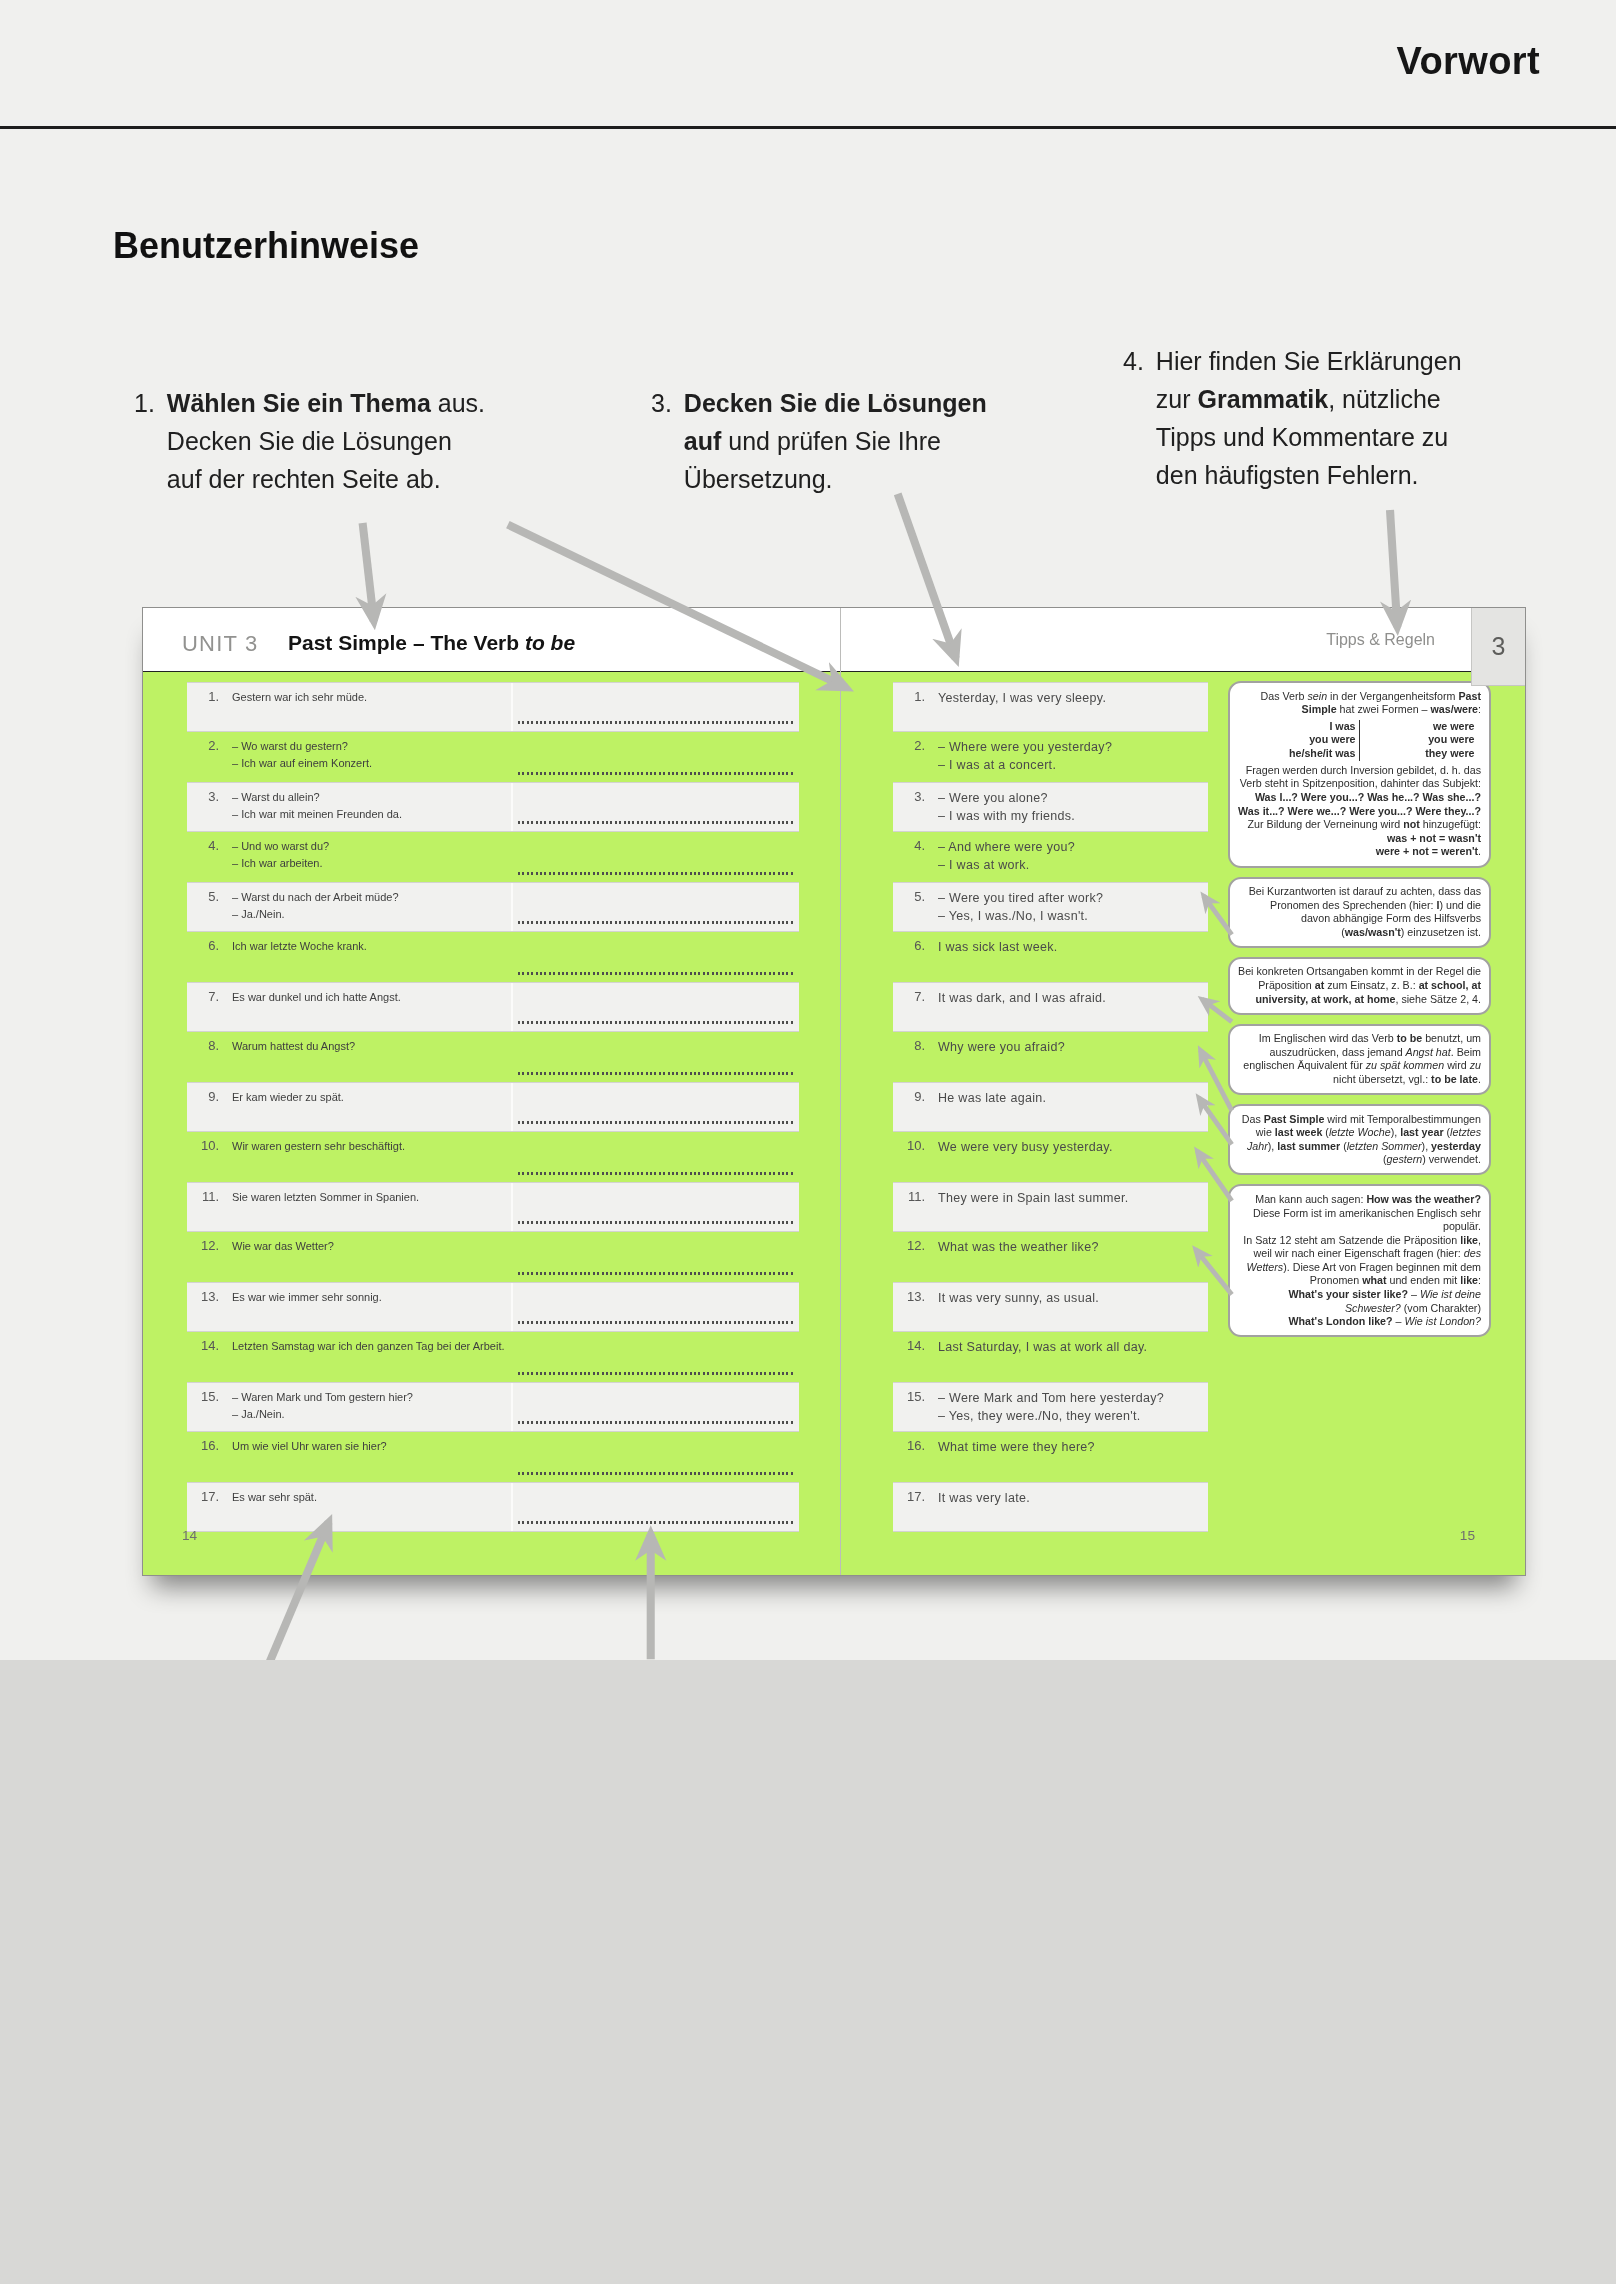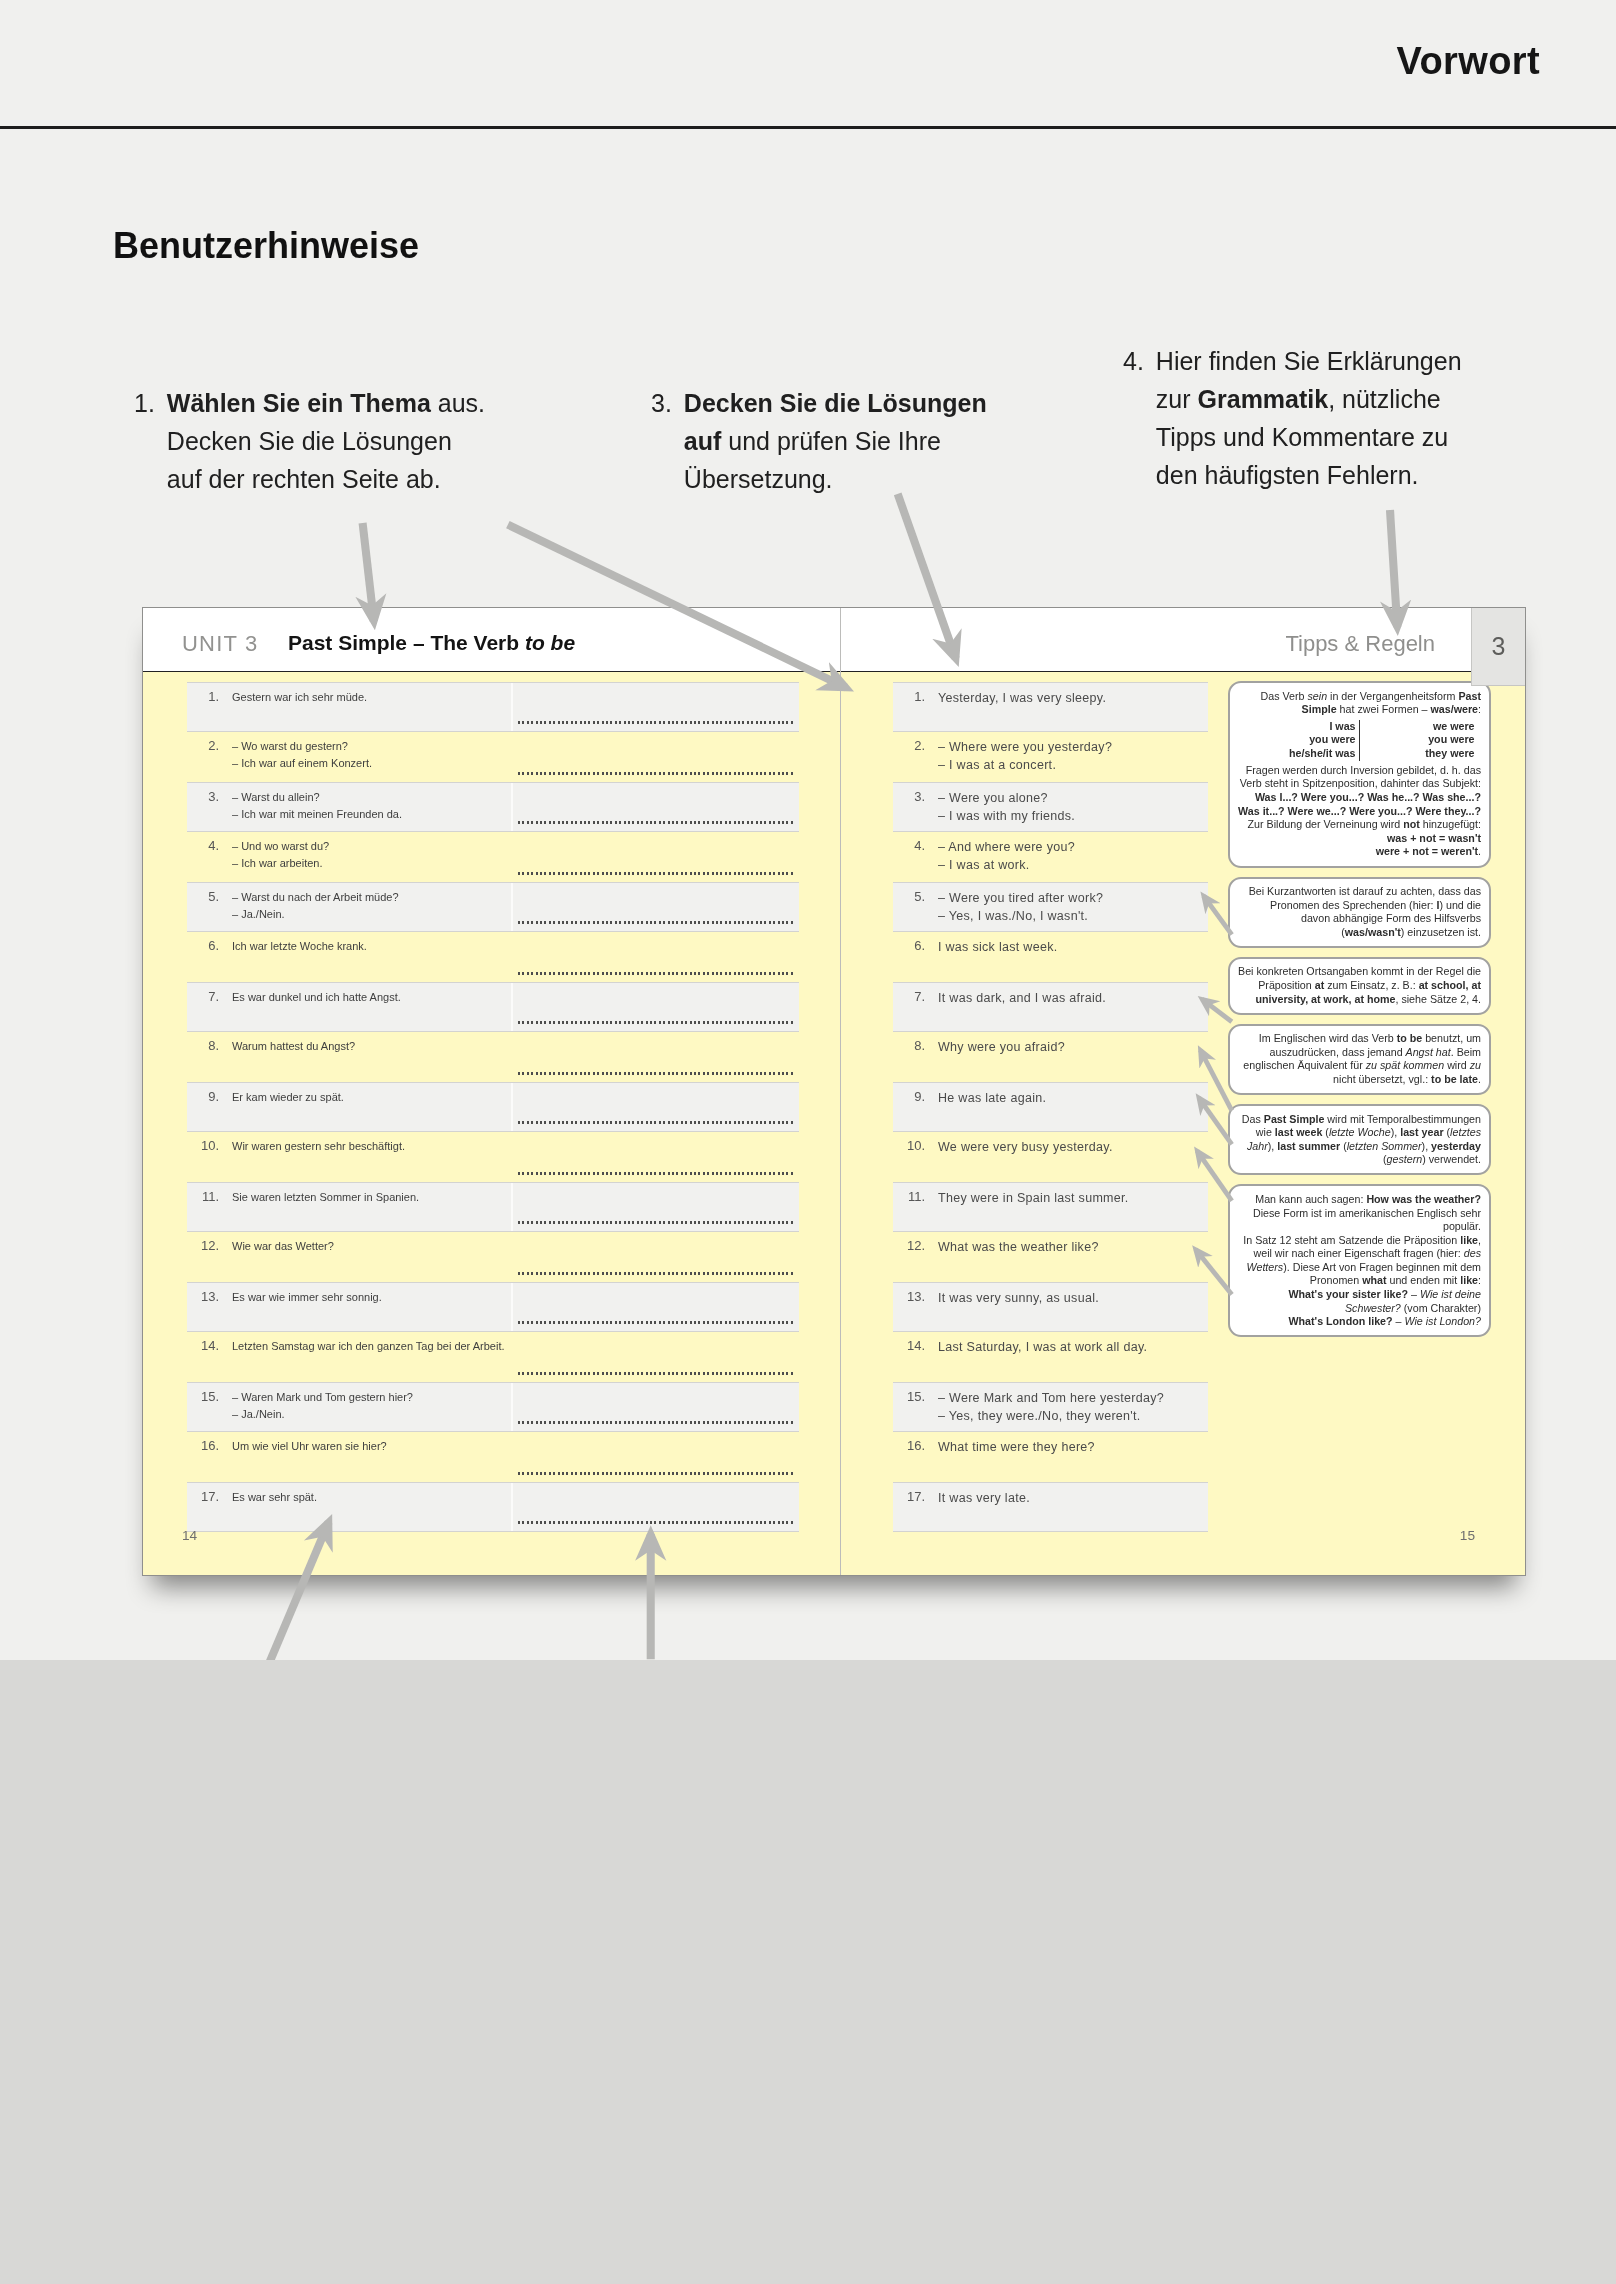"UNIT 3" .spread { background: #fef9c3 -> #bef264 }
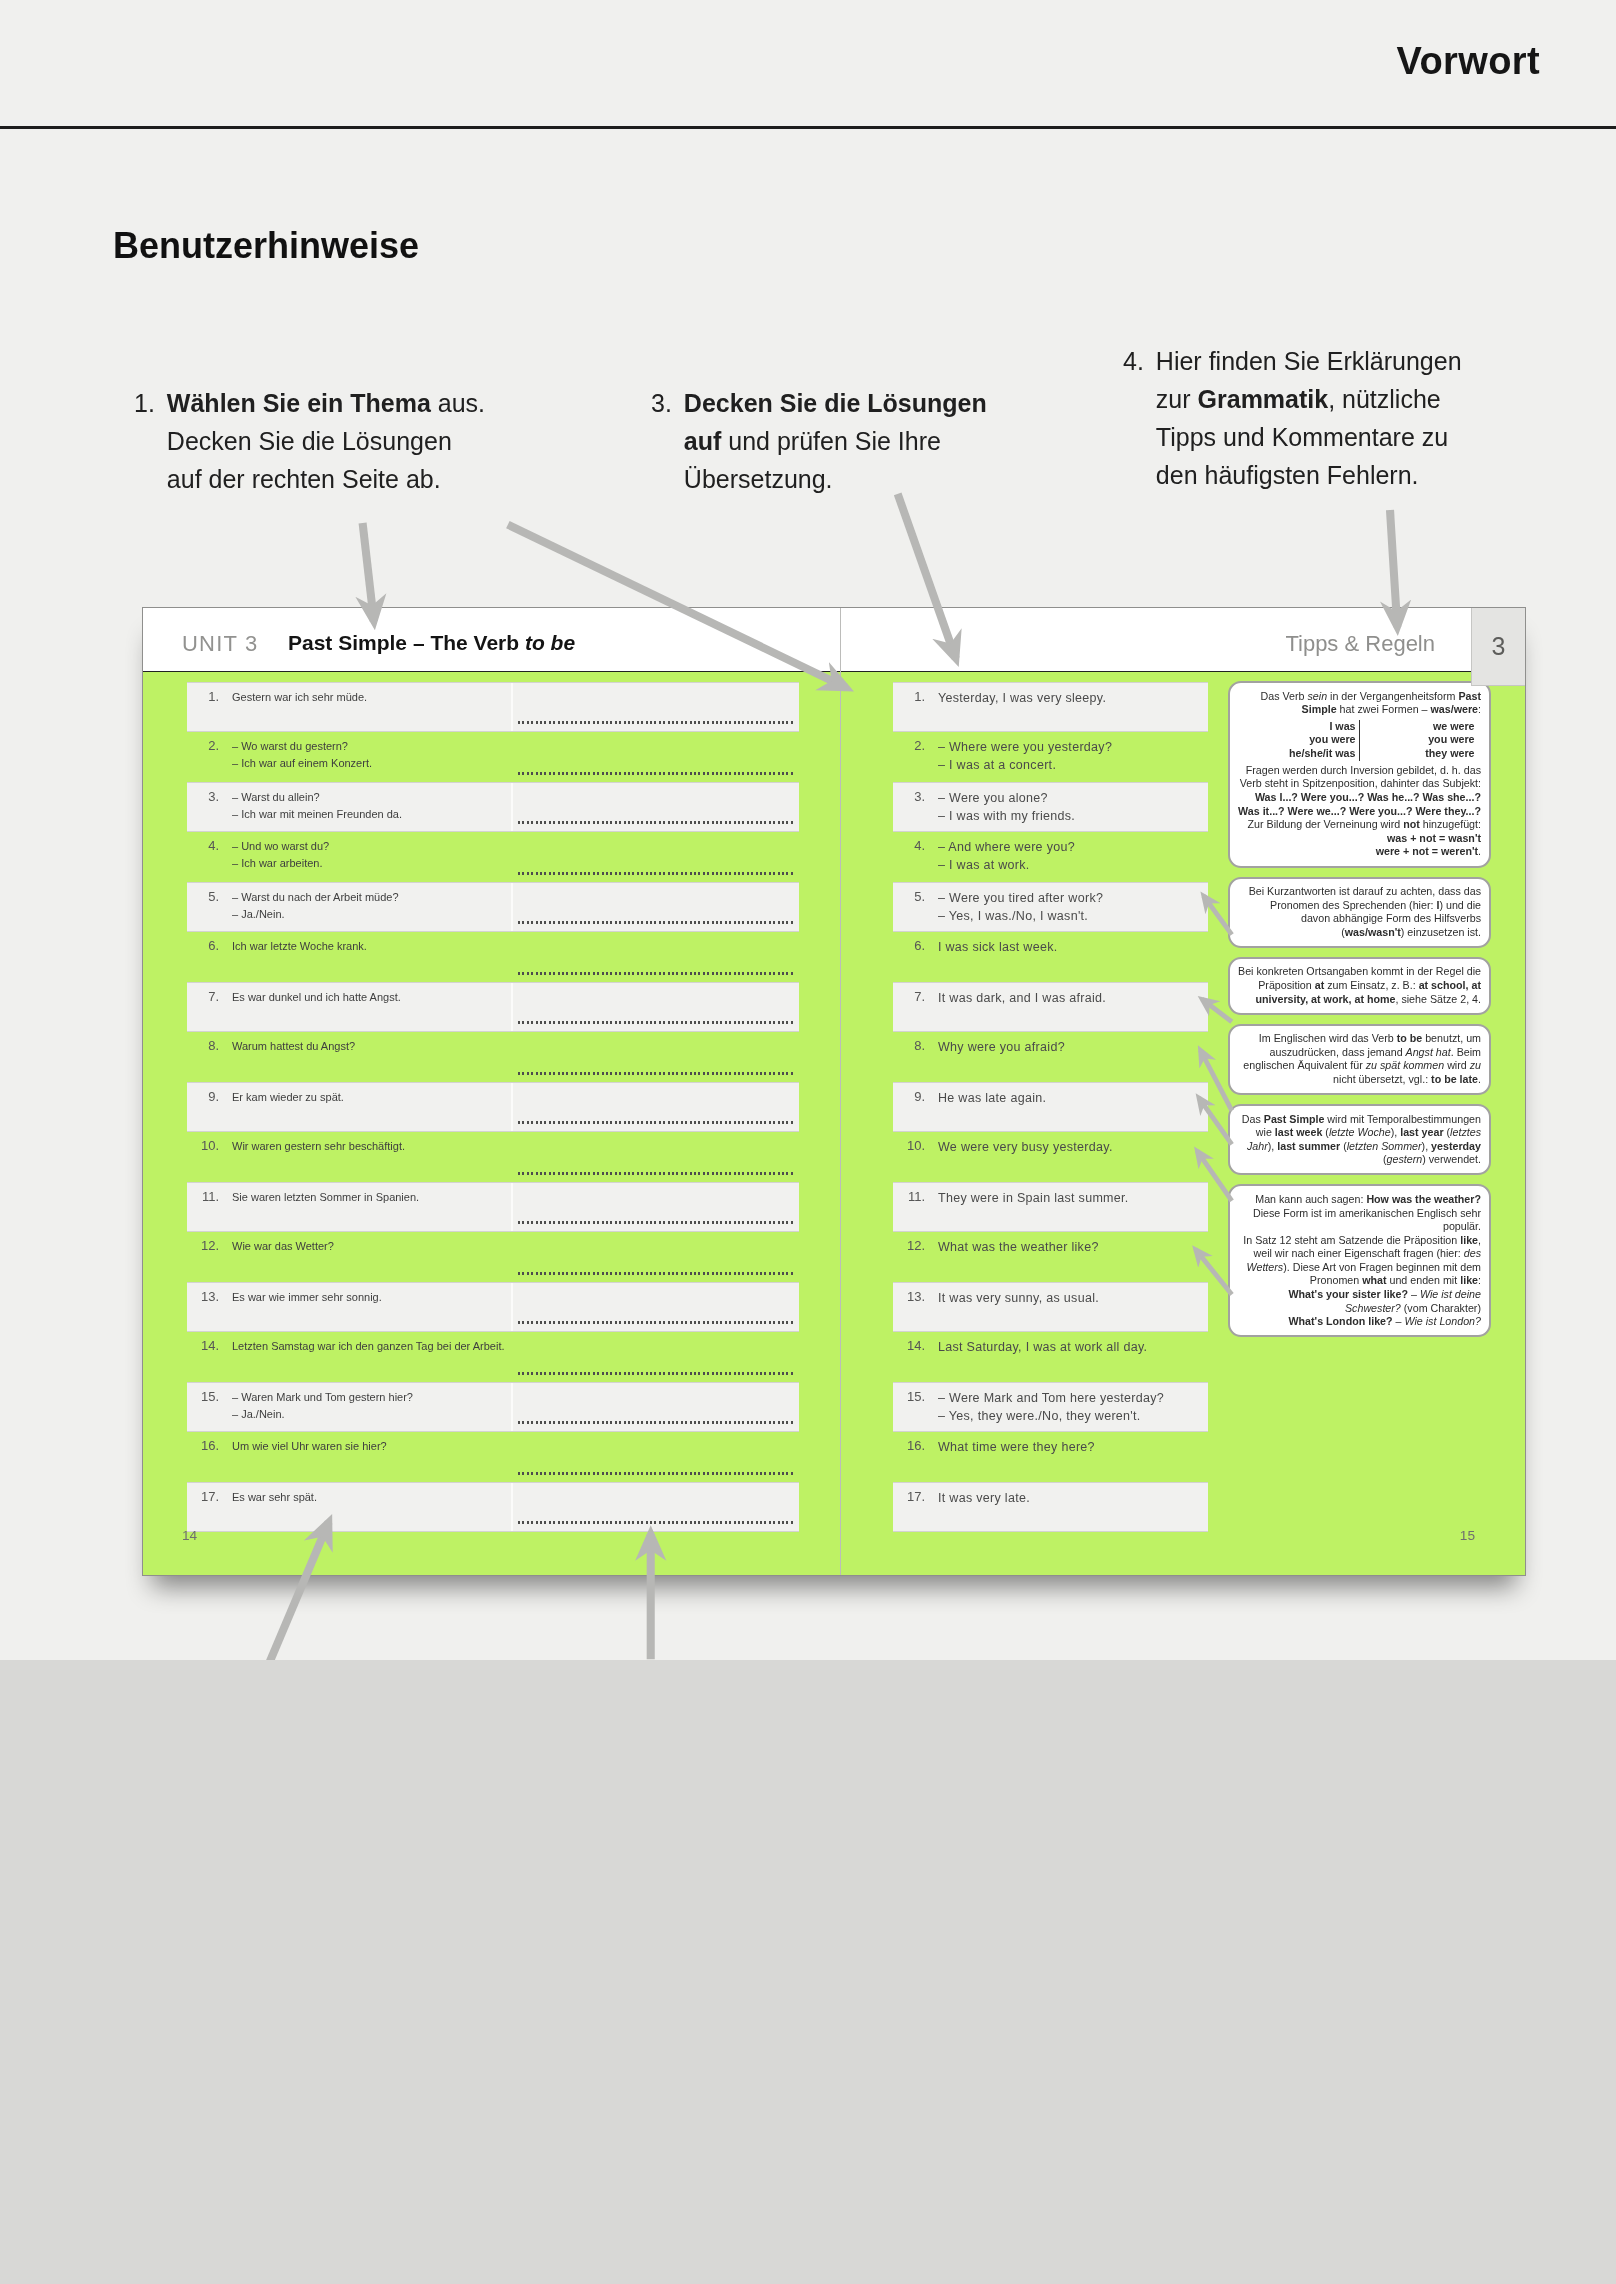"Tipps & Regeln" .tips-header { font-size: 22px -> 16px }
